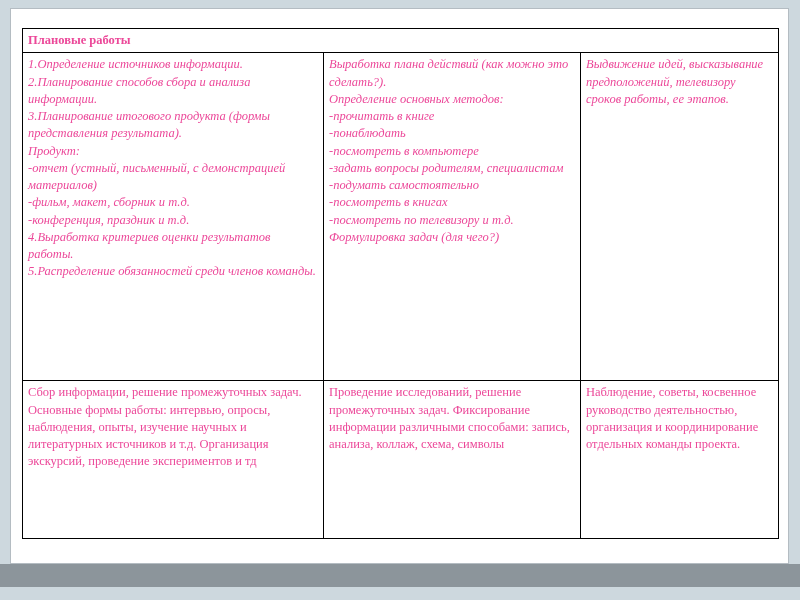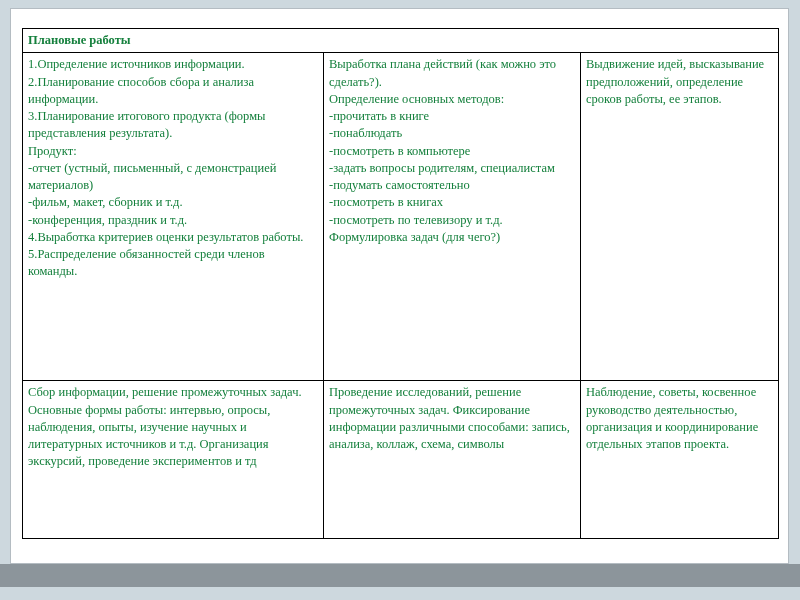"Плановые работы" table.tbl td { color: #15803d -> #ec4899 }
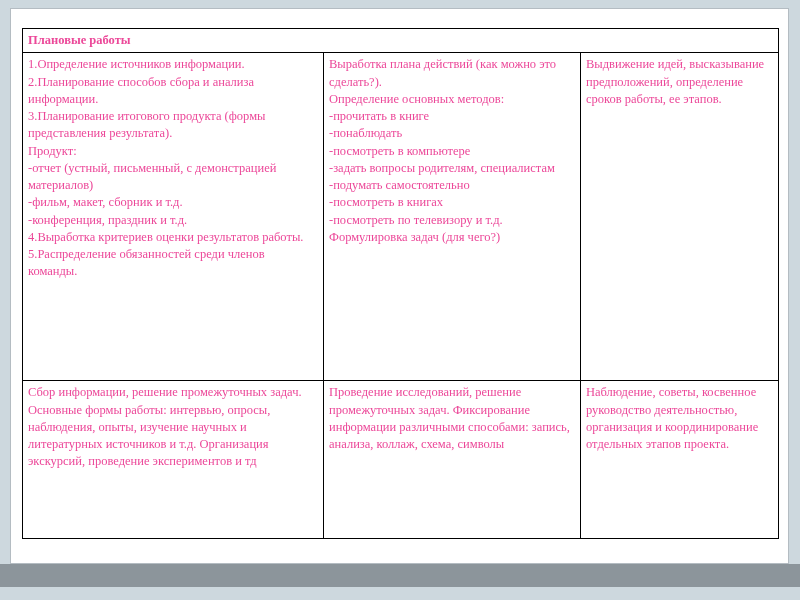"1.Определение источников информации." tr.row1 td.cell { font-style: none -> italic }
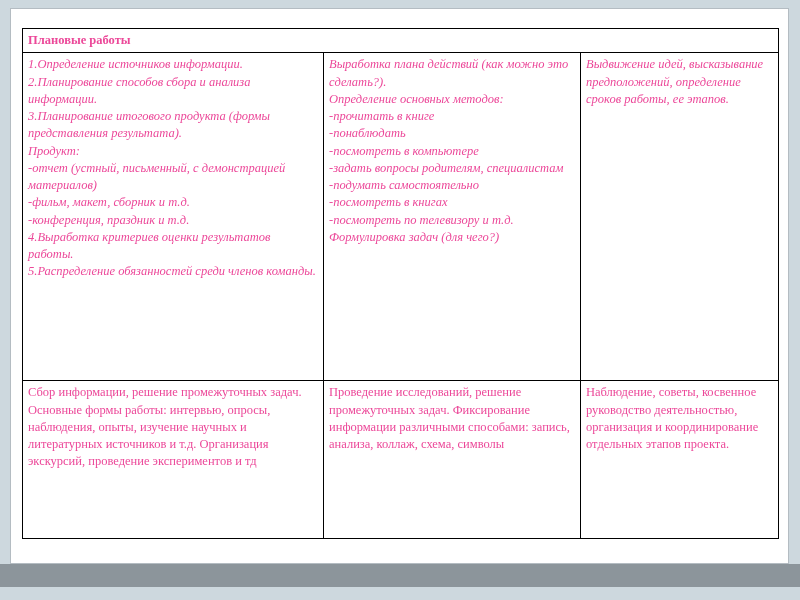"Выдвижение идей, высказывание" td.cell { text: определение -> телевизору }
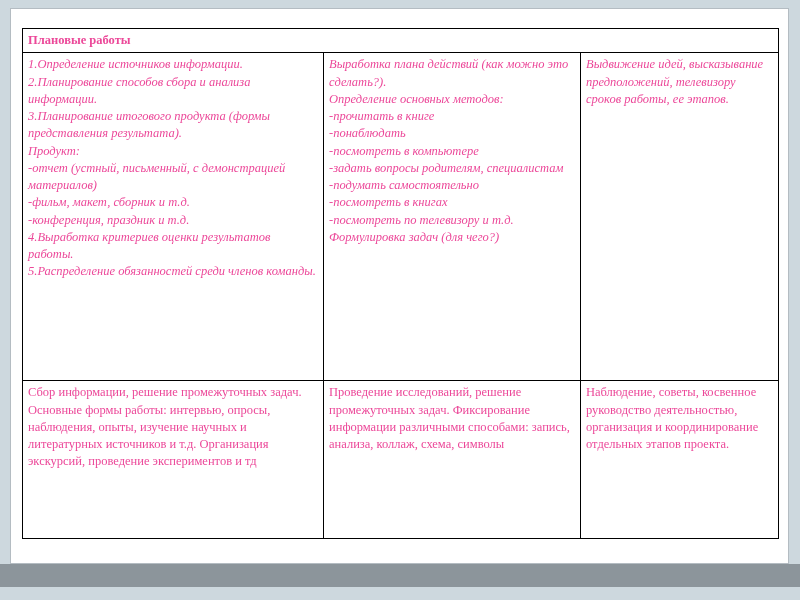"Наблюдение, советы, косвенное" td.cell { text: этапов -> команды }
